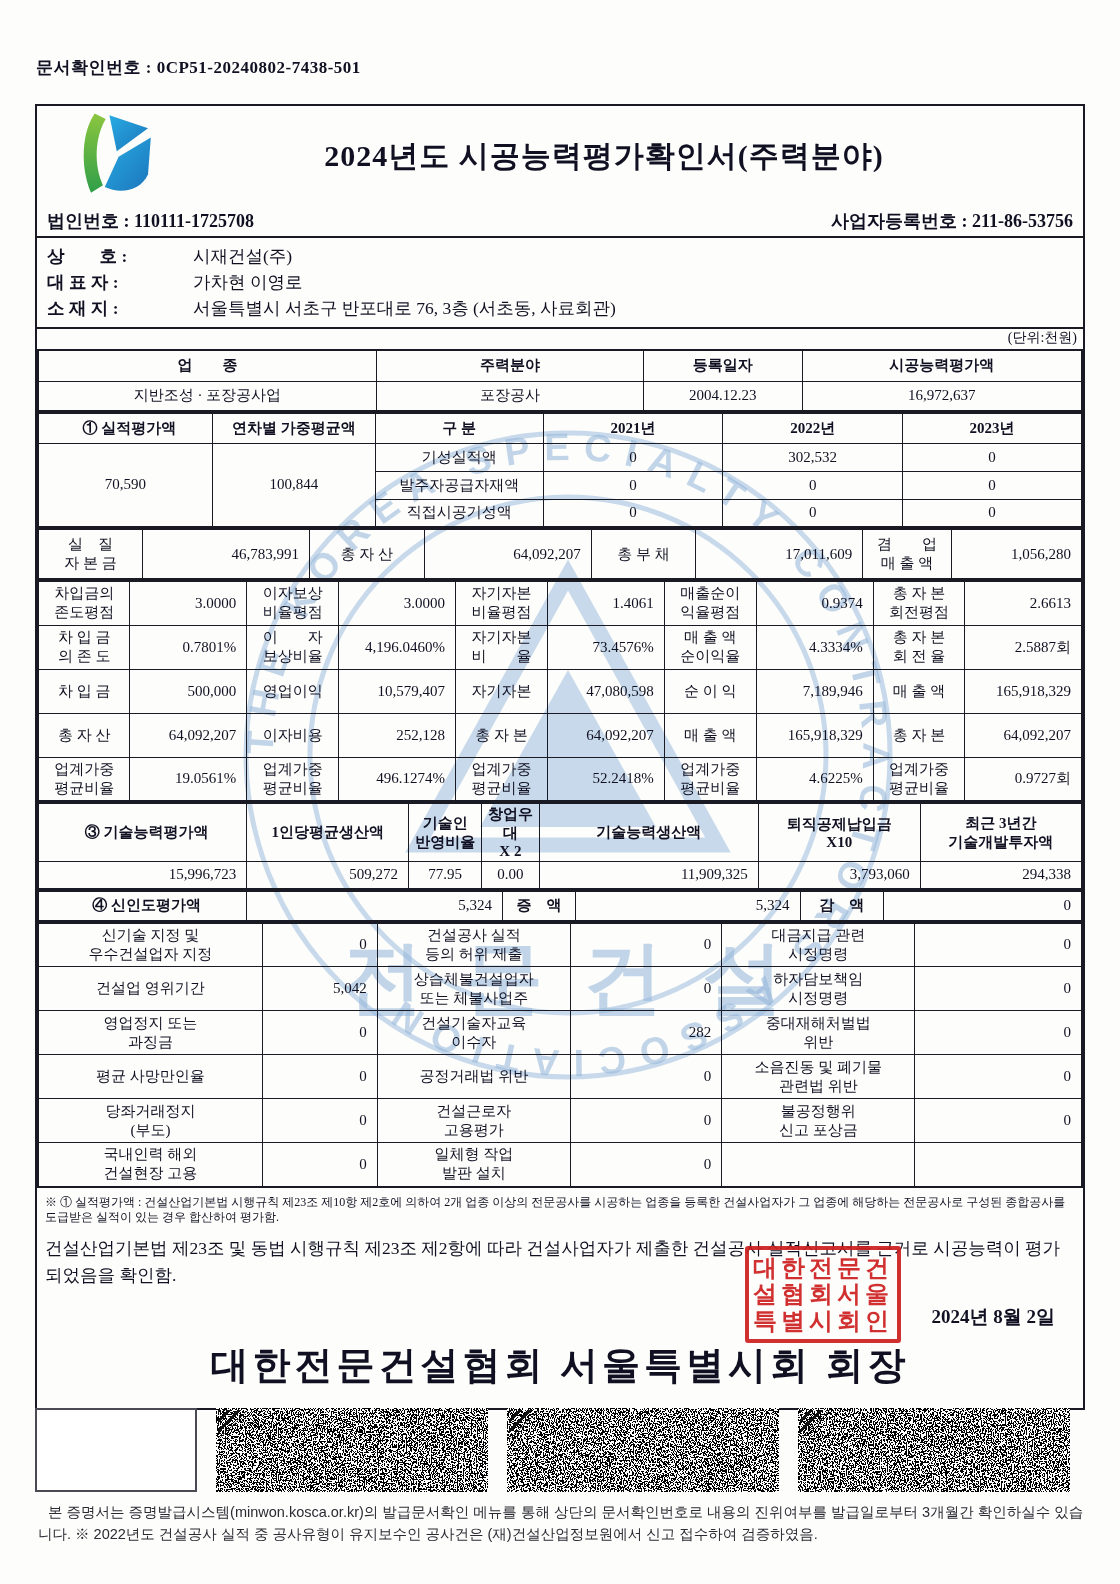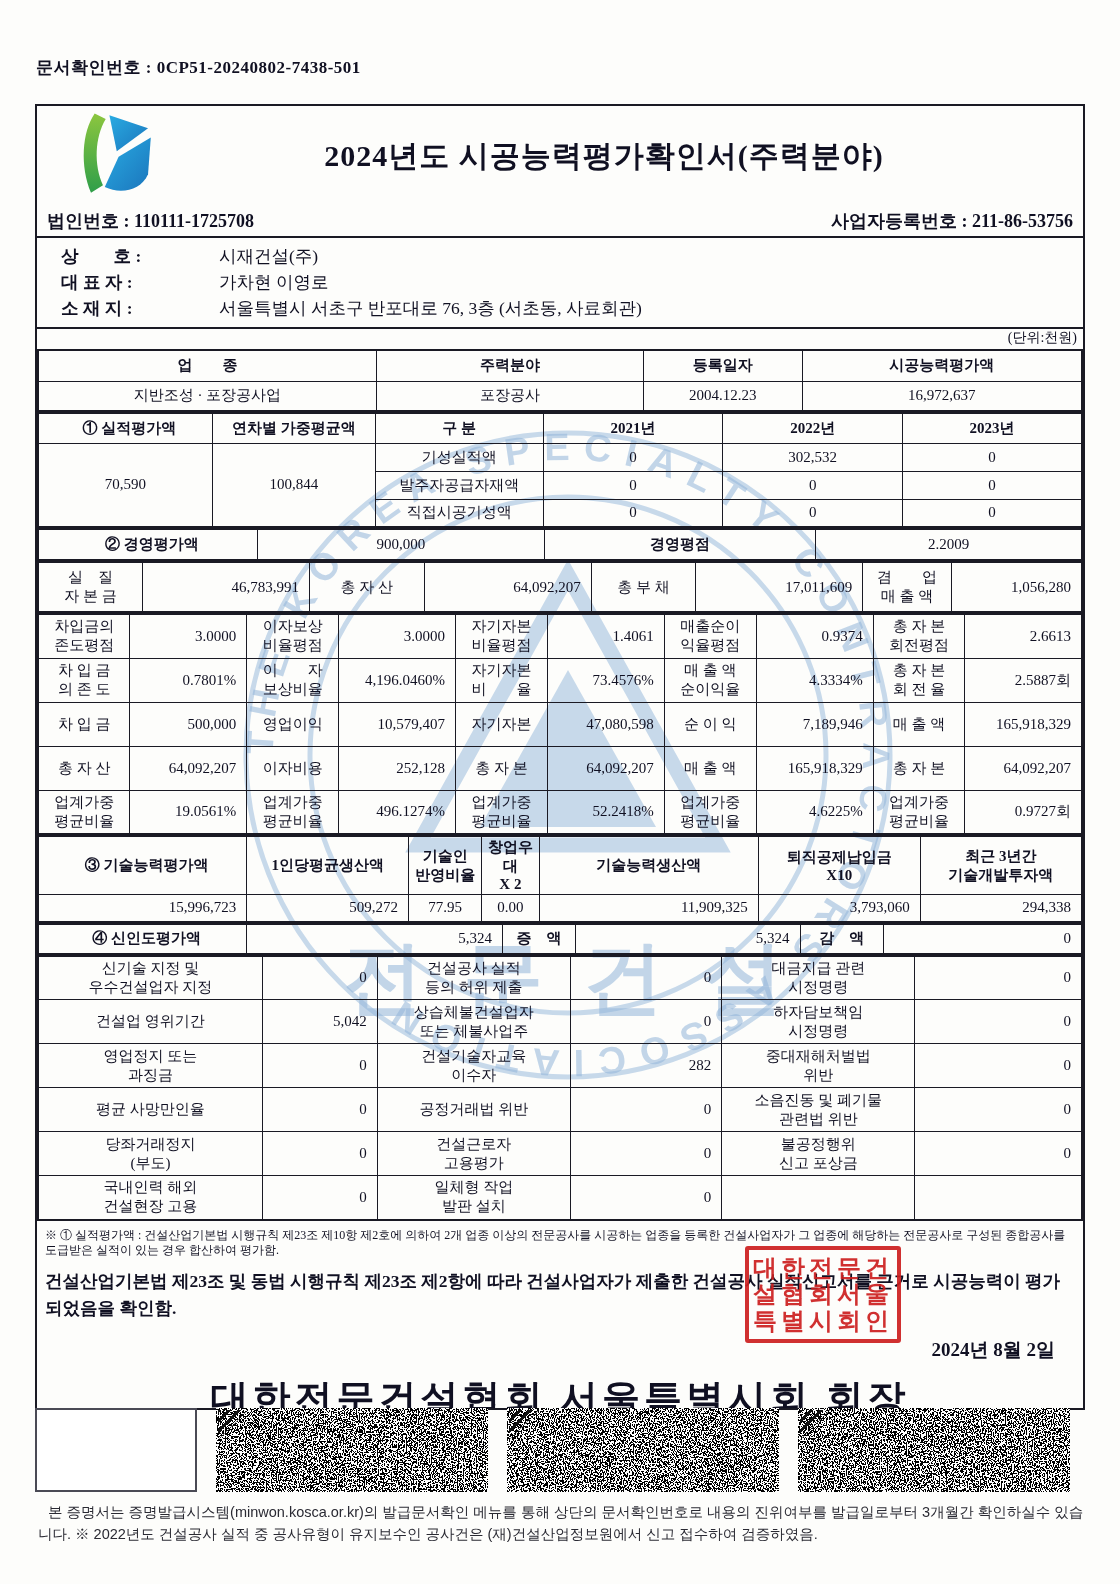"상 호 :" .clabel { margin-left: 24px -> 10px }
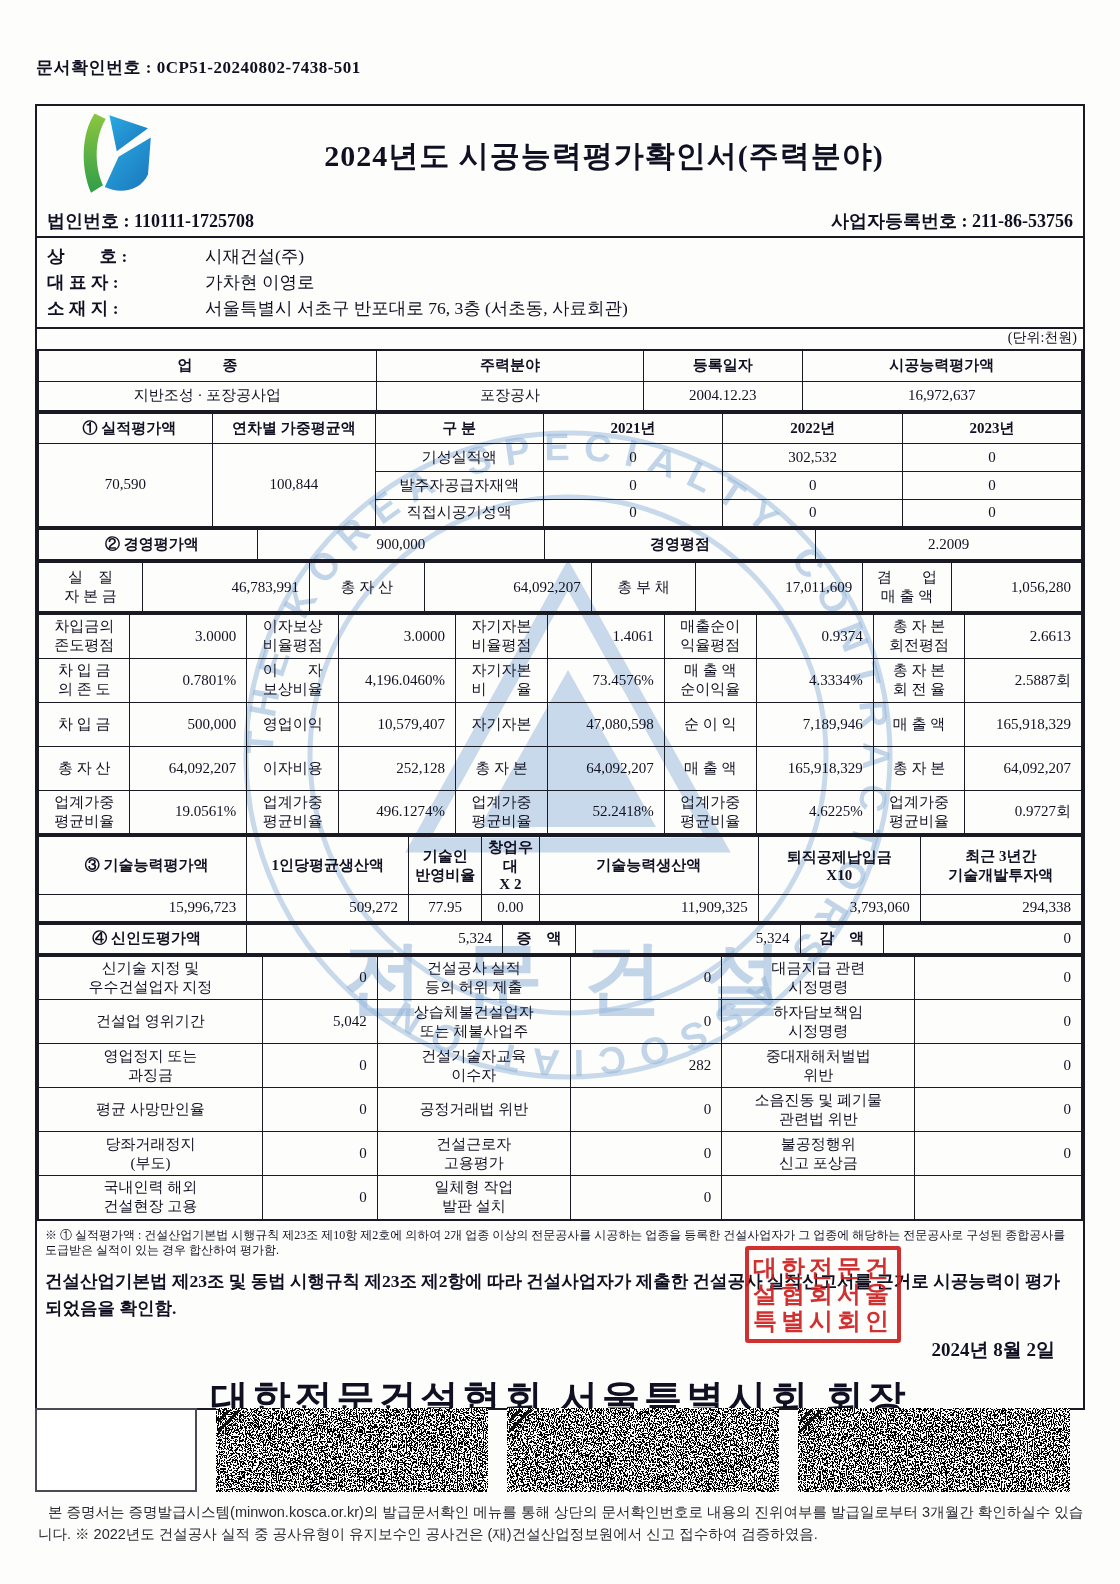"시재건설(주)" .cval { margin-left: 28px -> 16px }
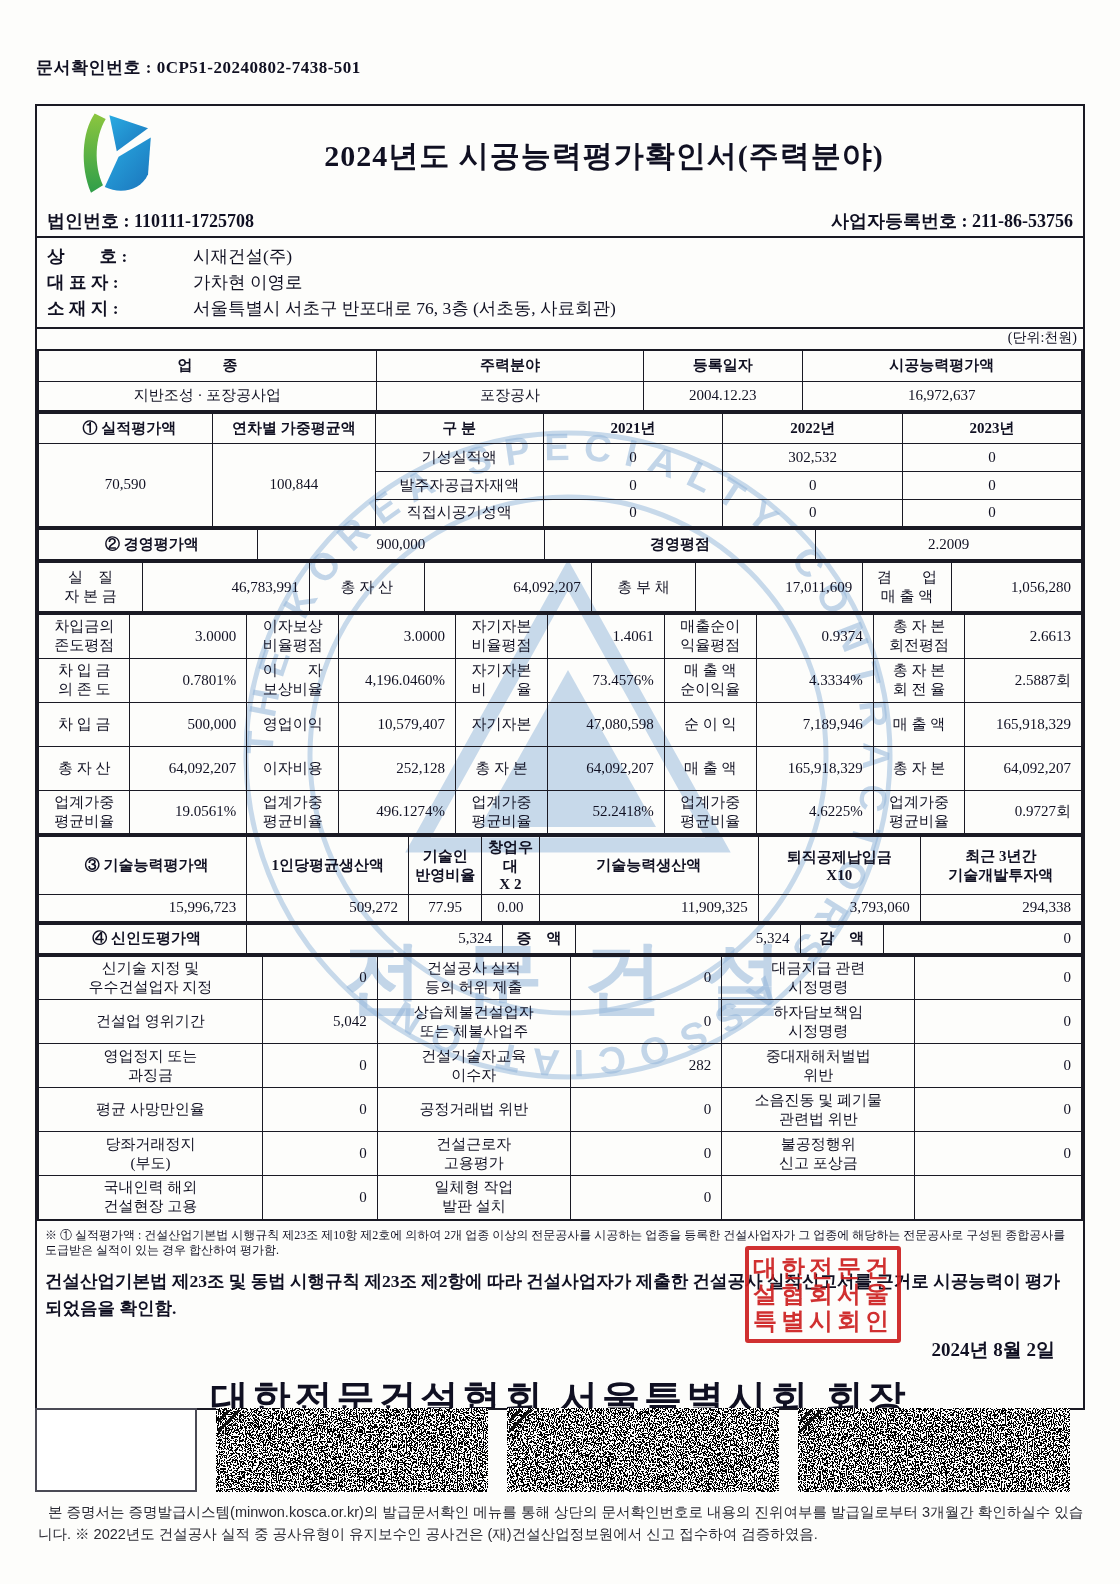"② 경영평가액" table.t { html: <table> <colgroup> <col> <col> <col> <col> </colgroup> <tbody> <tr> <th>② 경영평가액</th> <td>900,000</td> <th>경영평점</th> <td>2.2009</td> </tr> </tbody> </table> -> none }
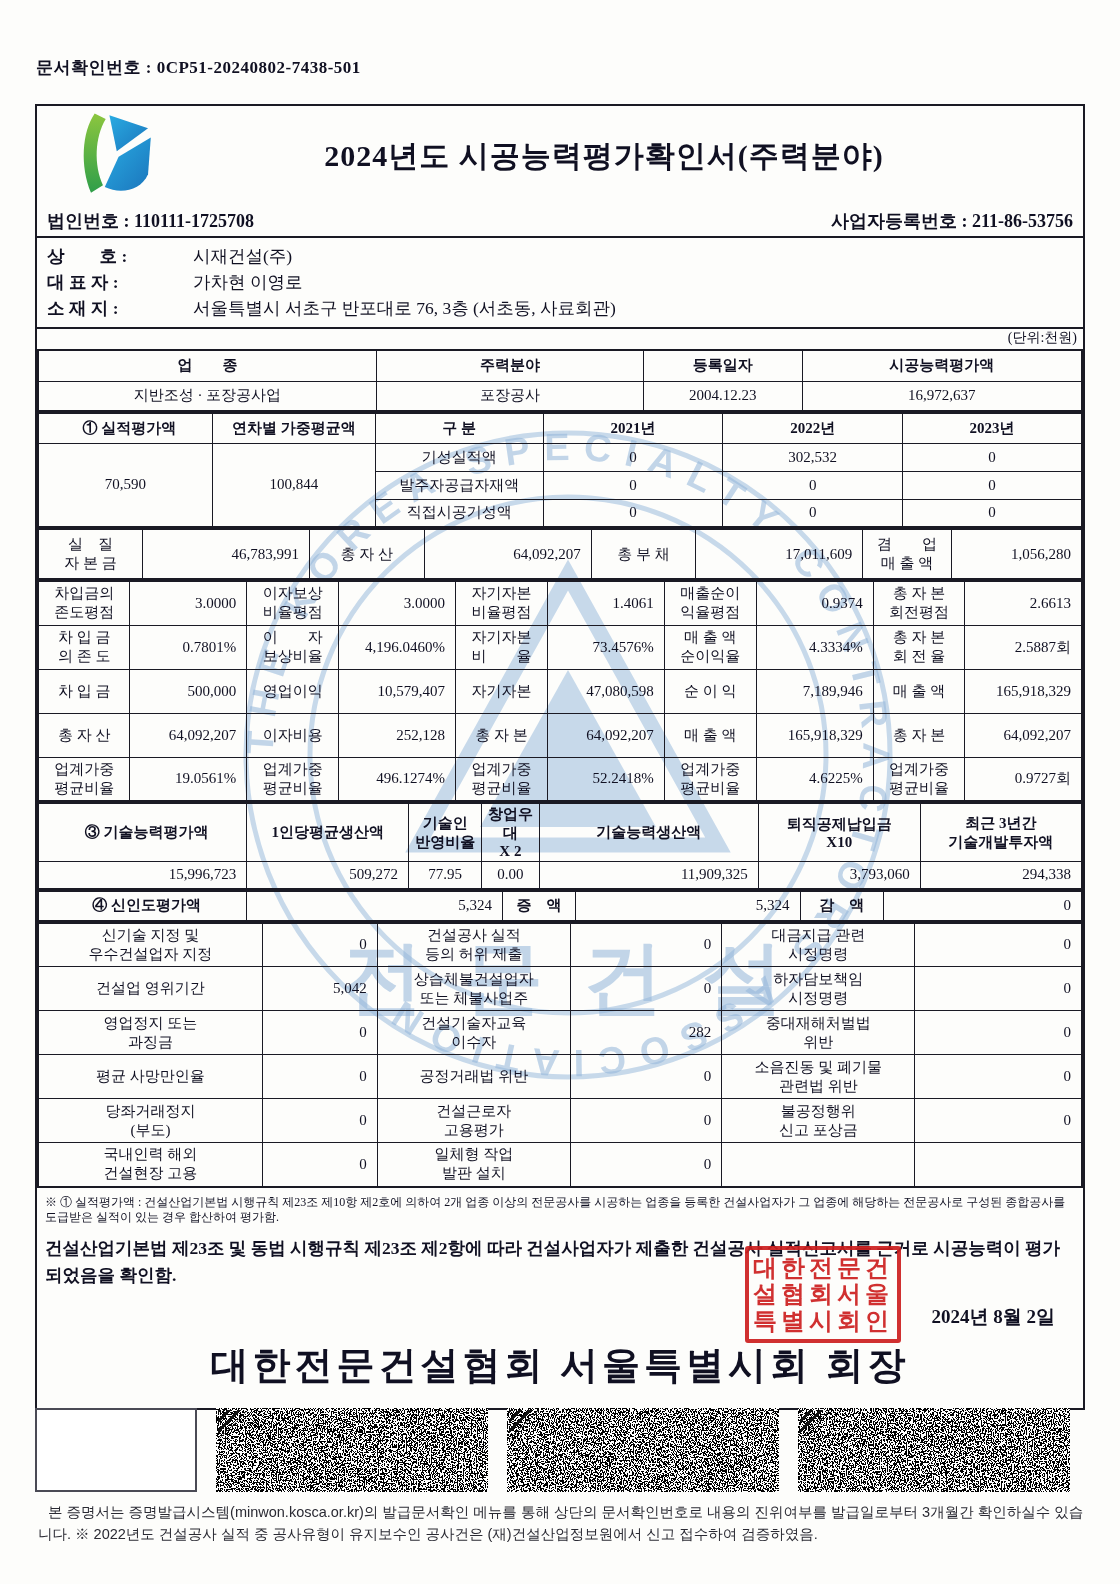"건설산업기본법 제23조 및 동법 시행규칙" .confirm { font-weight: bold -> normal }
